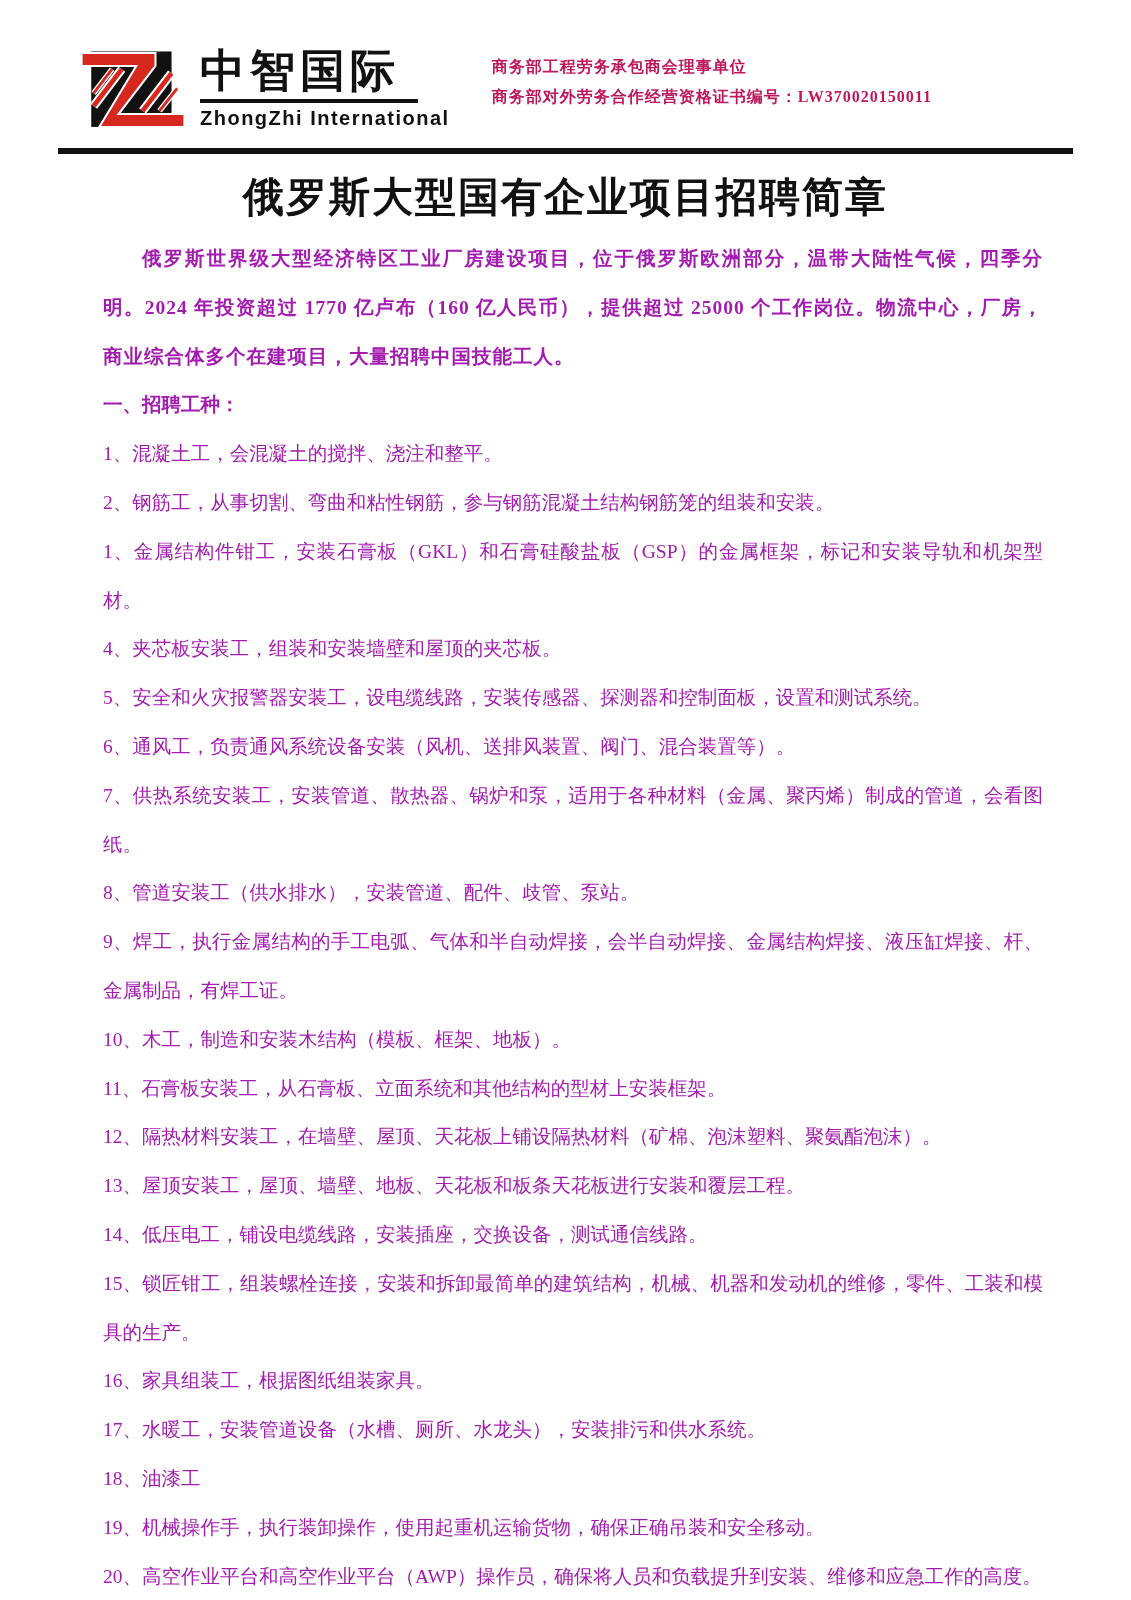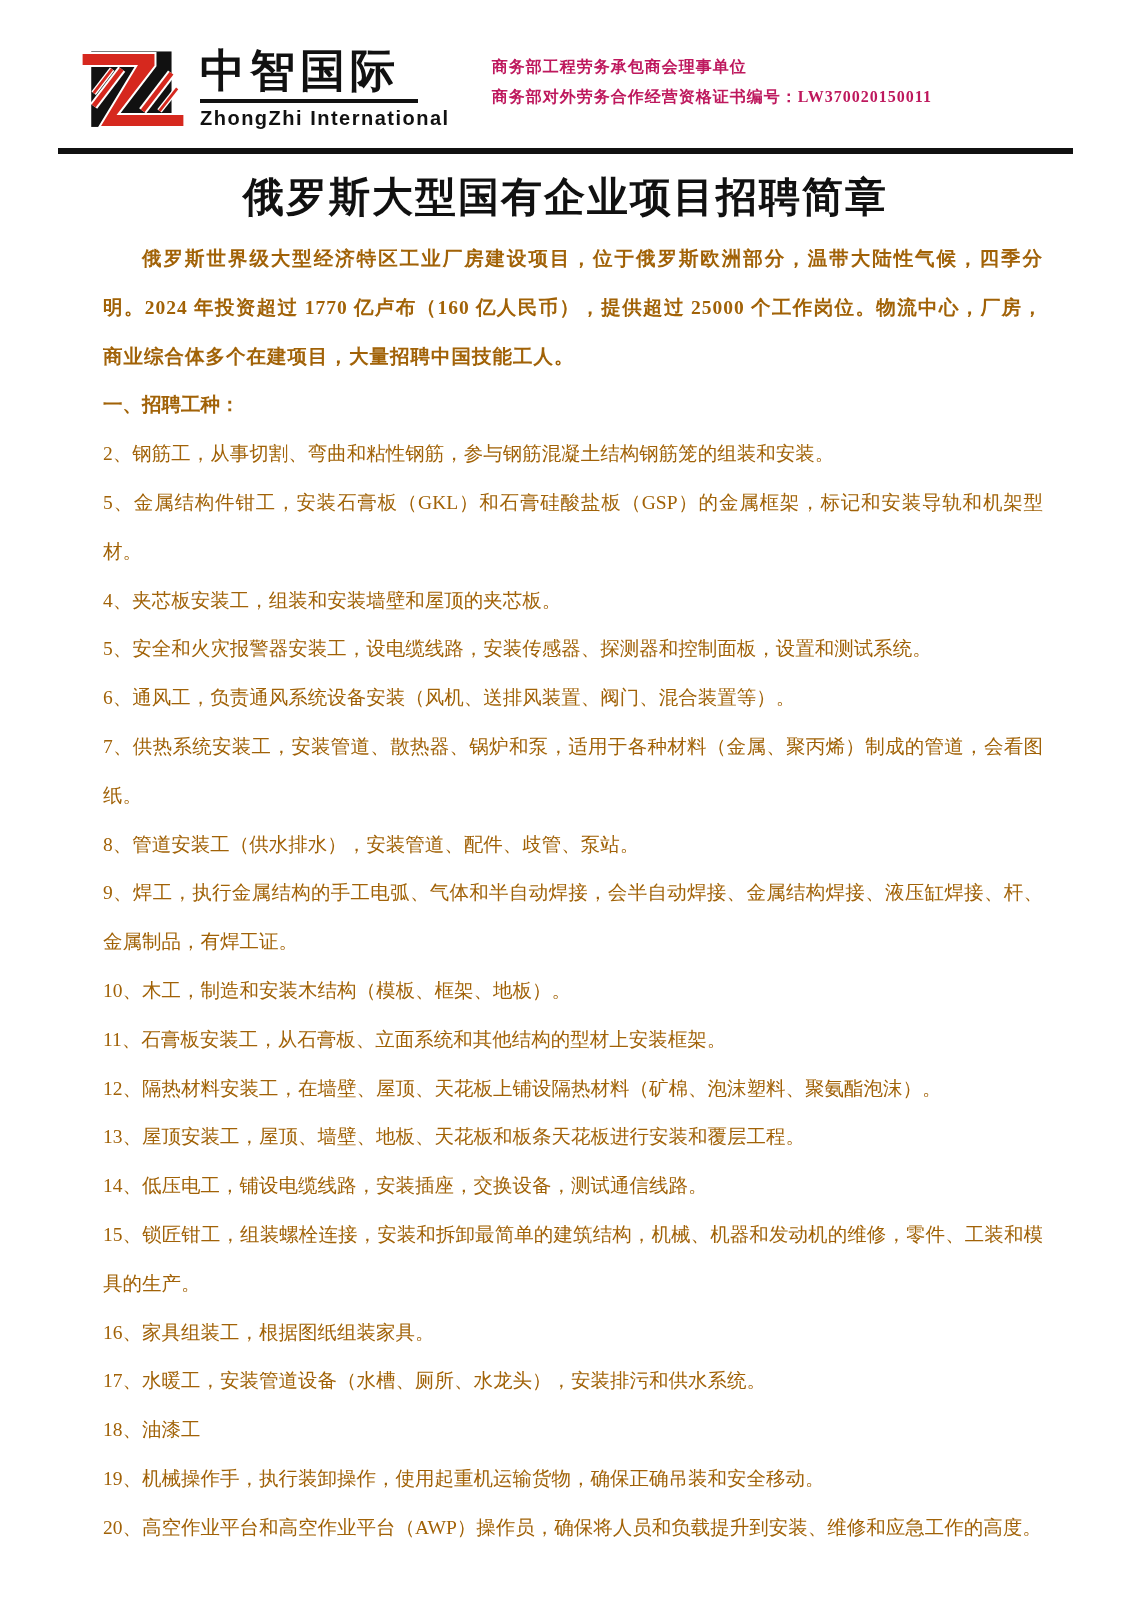"俄罗斯世界级大型经济特区工业厂房建设项目，位于俄罗斯欧洲部分，温带大陆性气候，四" .main { color: #a16207 -> #a21caf }
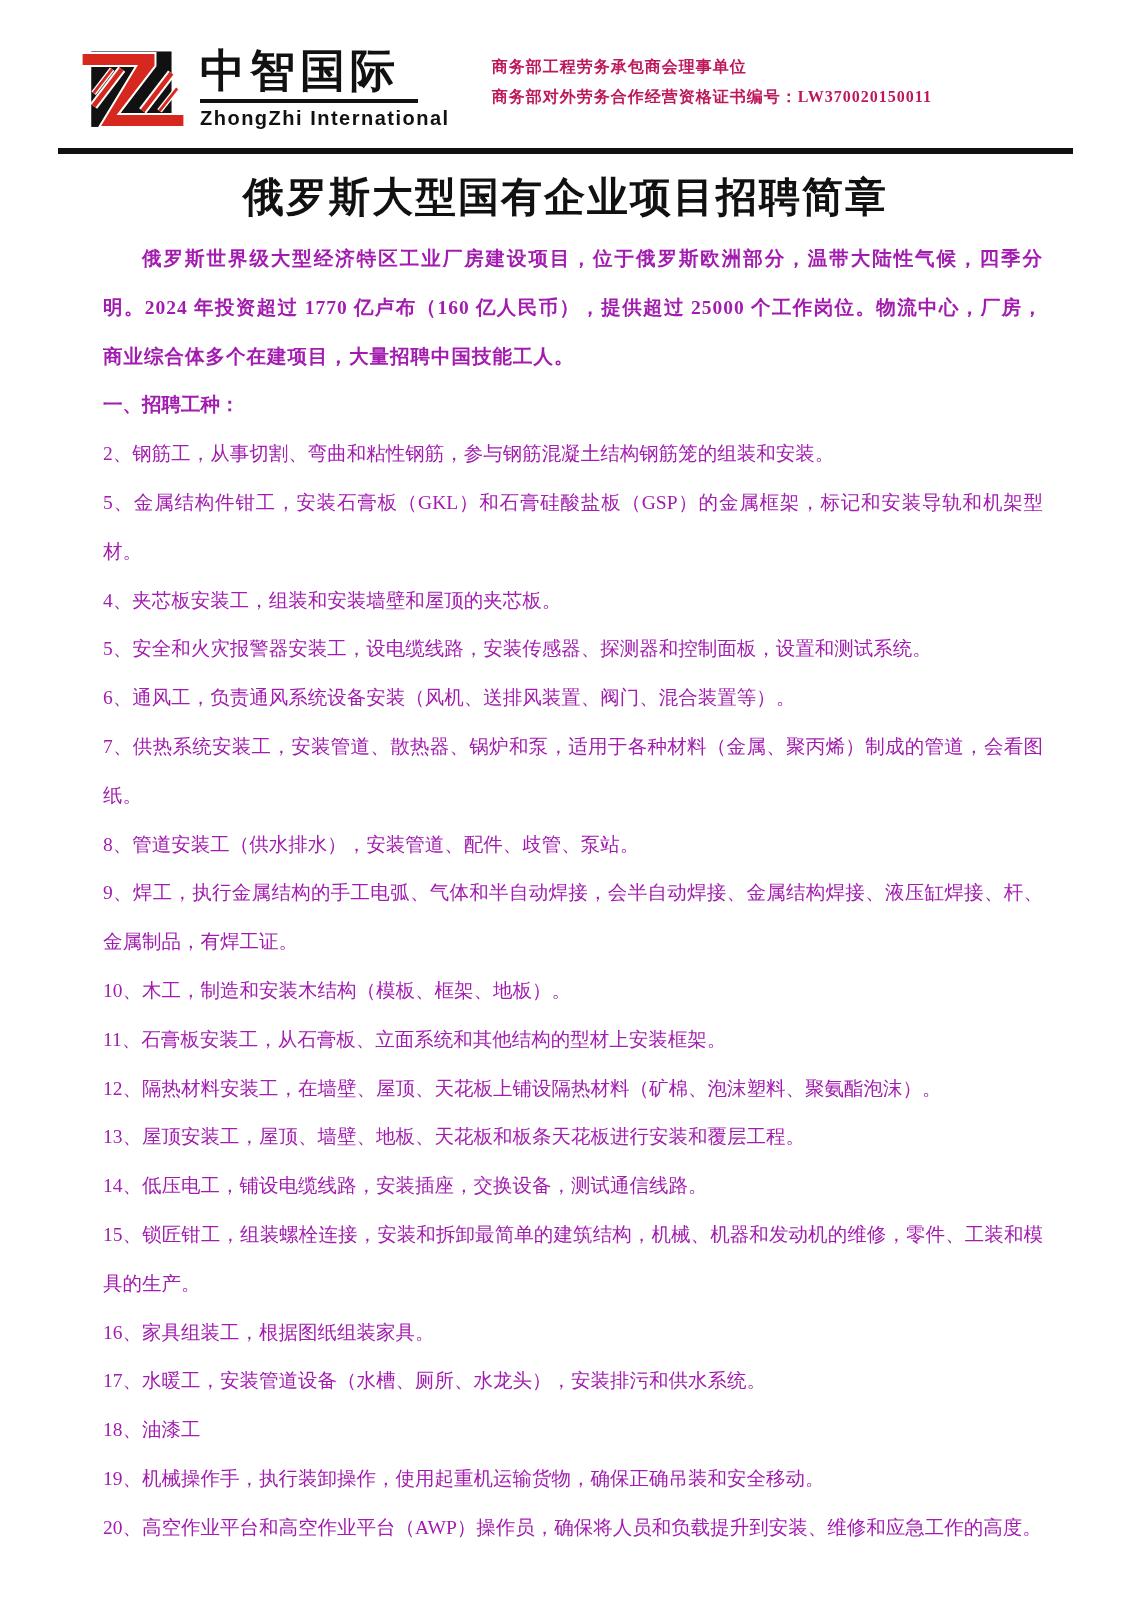"1、混凝土工，会混凝土的搅拌、浇注和整平。" p.job { html: none -> <p>1、混凝土工，会混凝土的搅拌、浇注和整平。</p> }
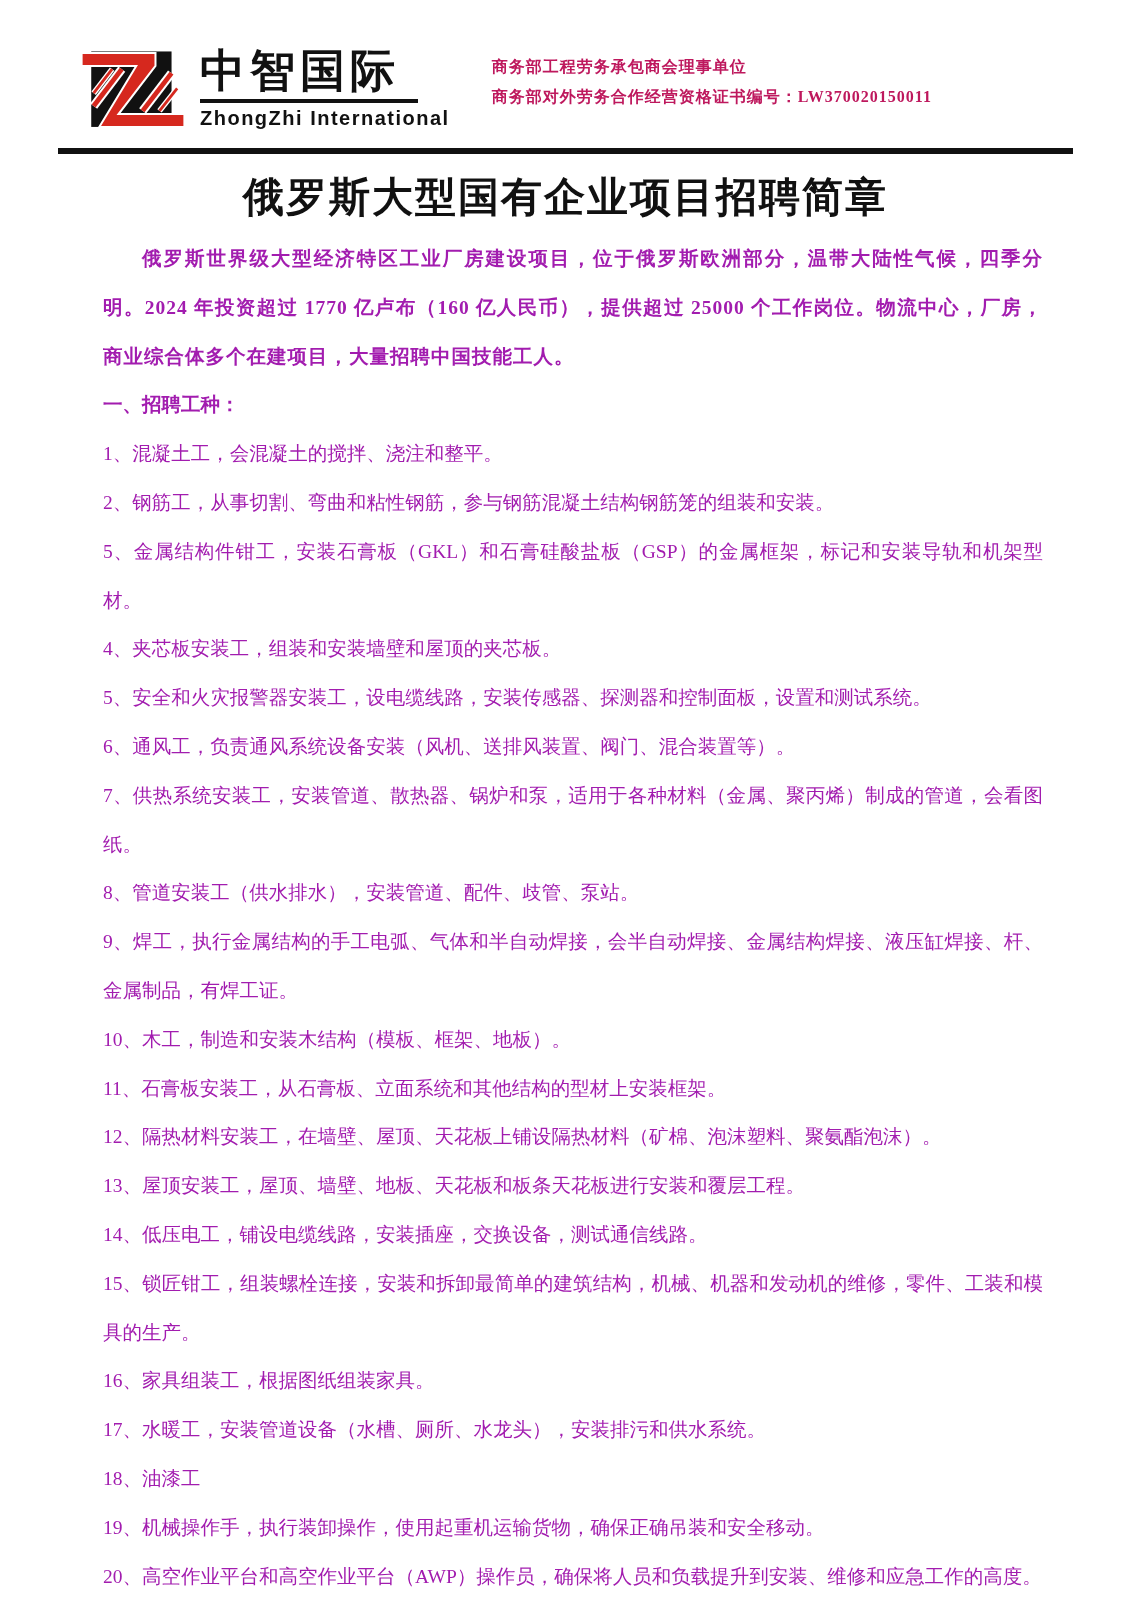"5、金属结构件钳工，安装石膏板（GKL）和石膏硅酸盐板（GSP）的金属框架，标记" p.job { text: 5 -> 1 }
